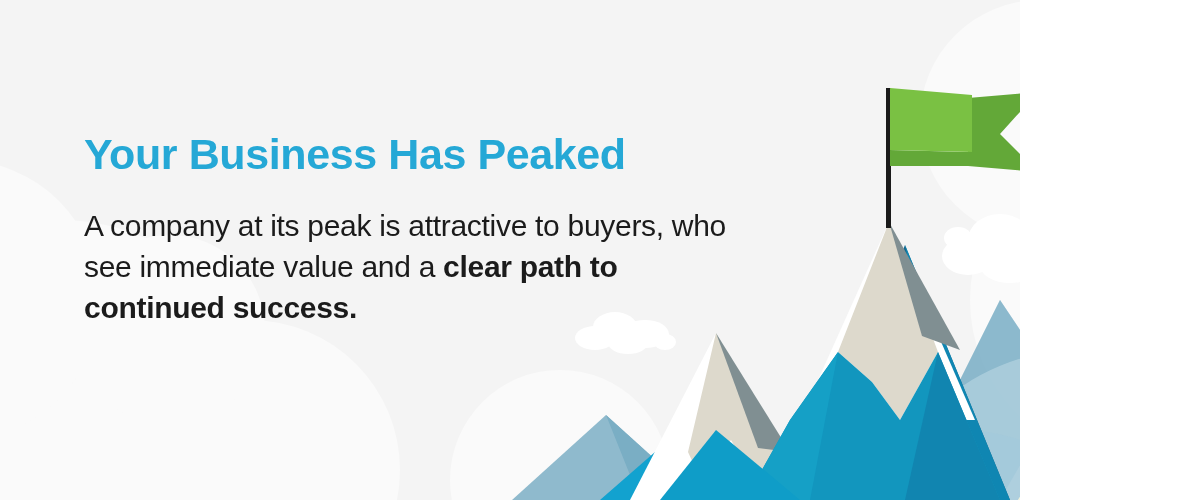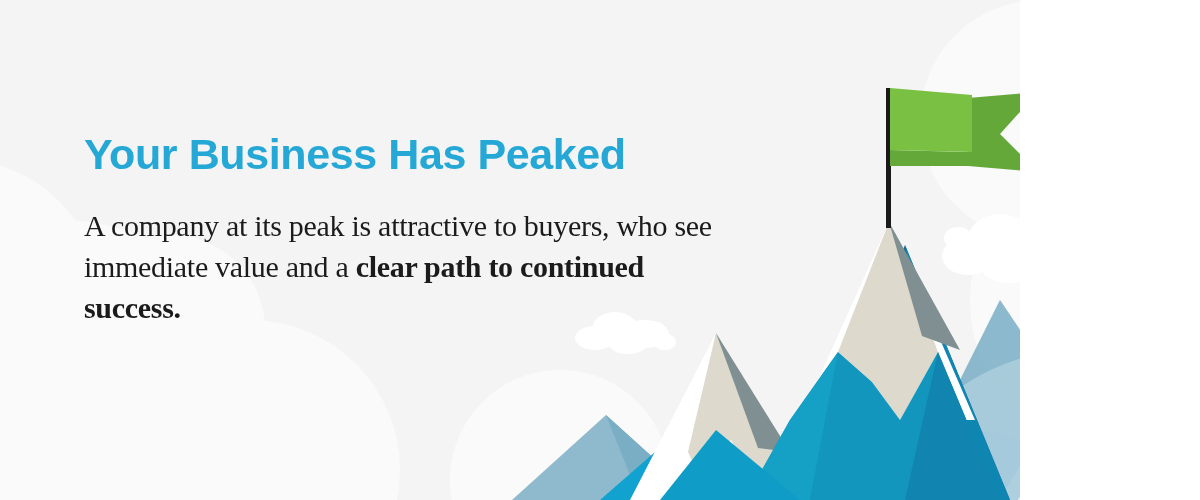"A company at its peak" #subcopy { font-family: Liberation Serif, serif -> Liberation Sans, sans-serif }
